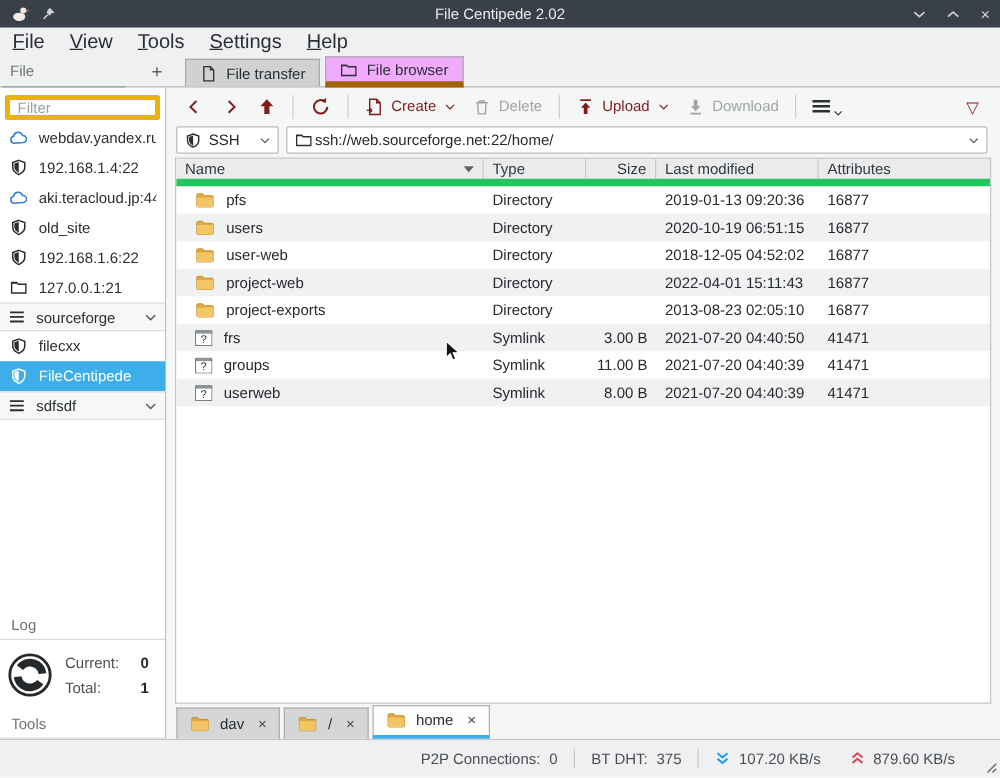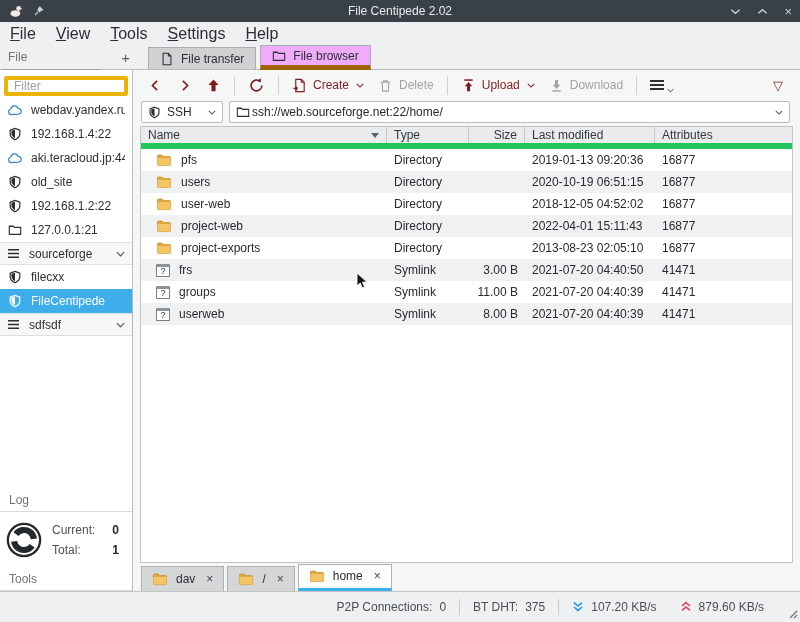"192.168.1.2:22" span.hlabel { text: 192.168.1.2:22 -> 192.168.1.6:22 }
